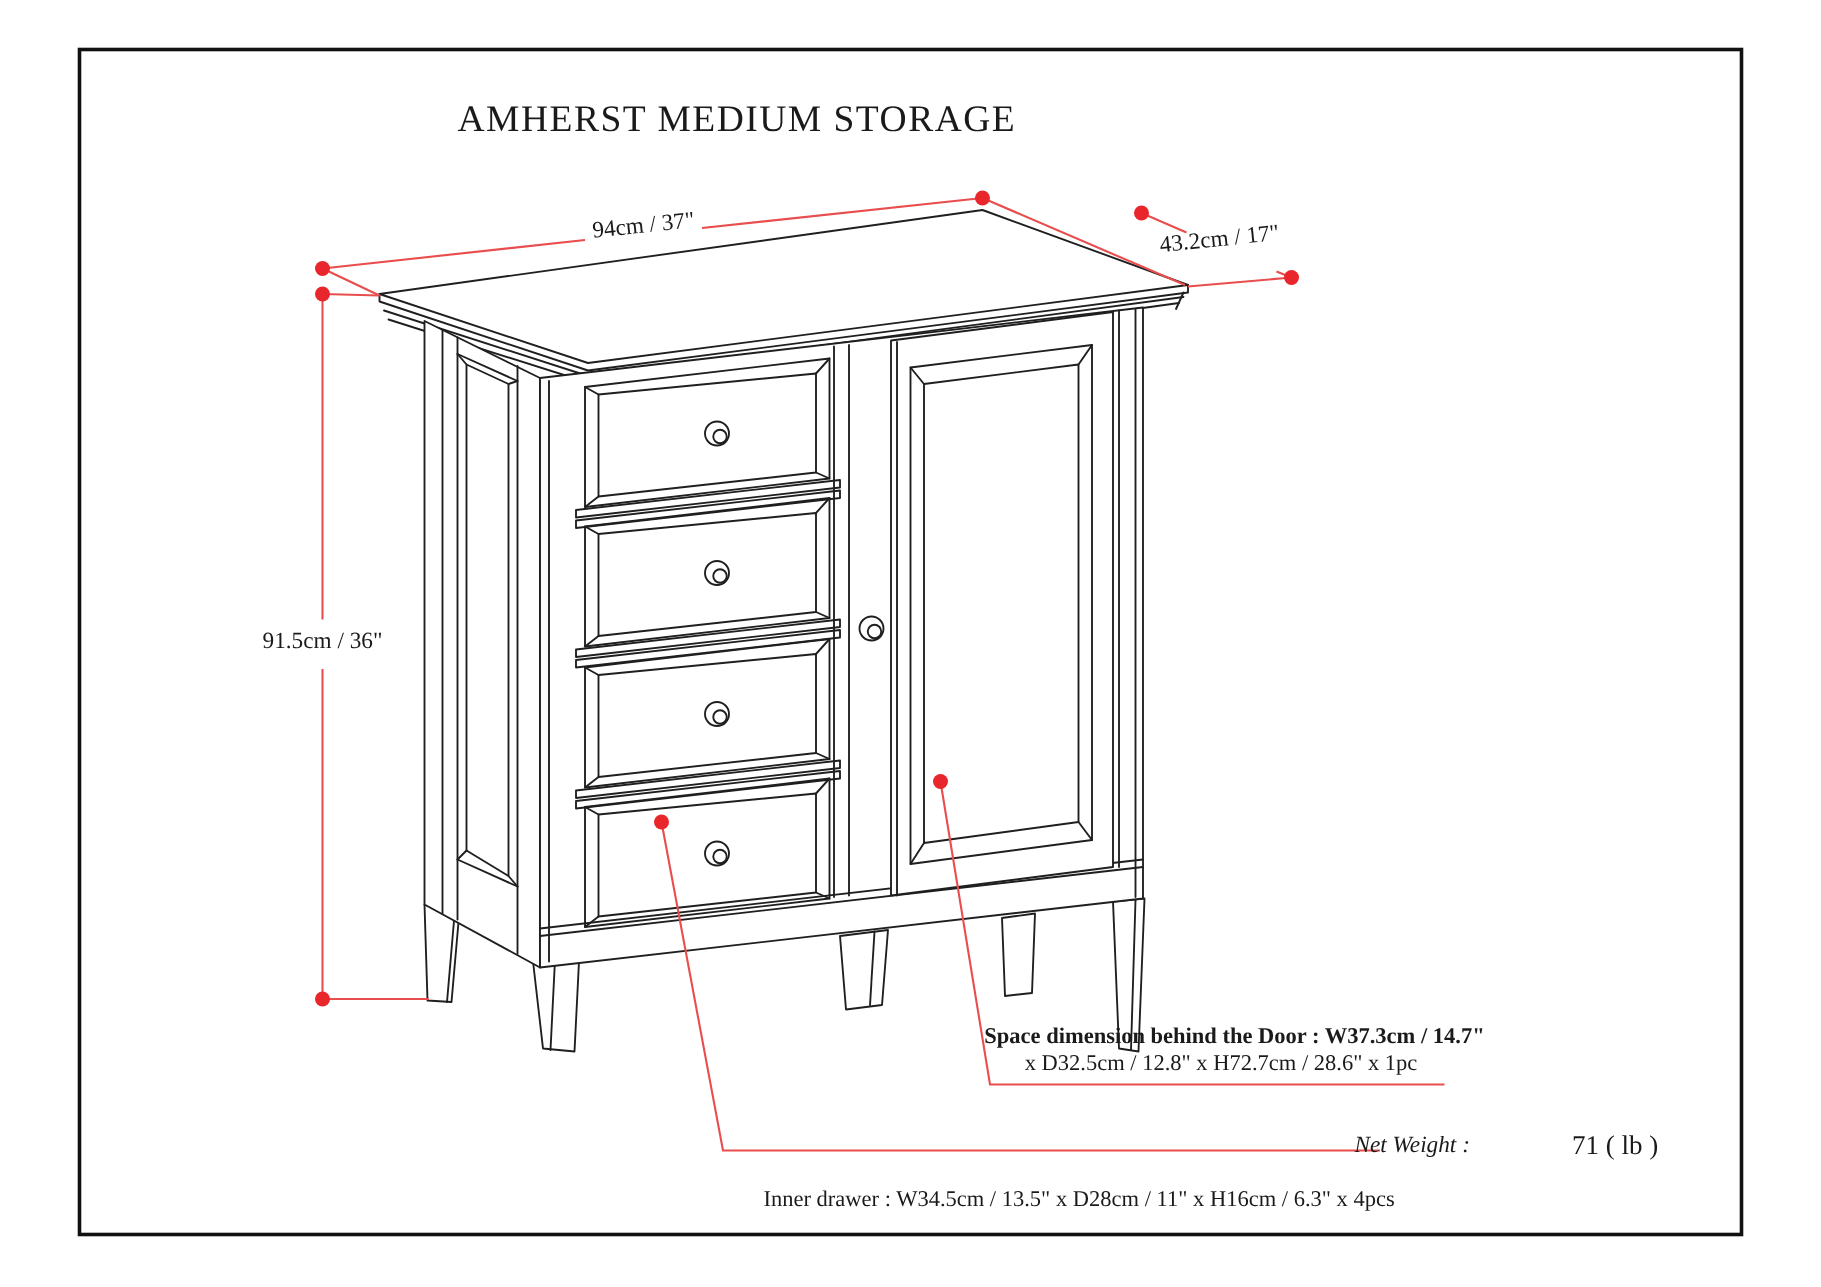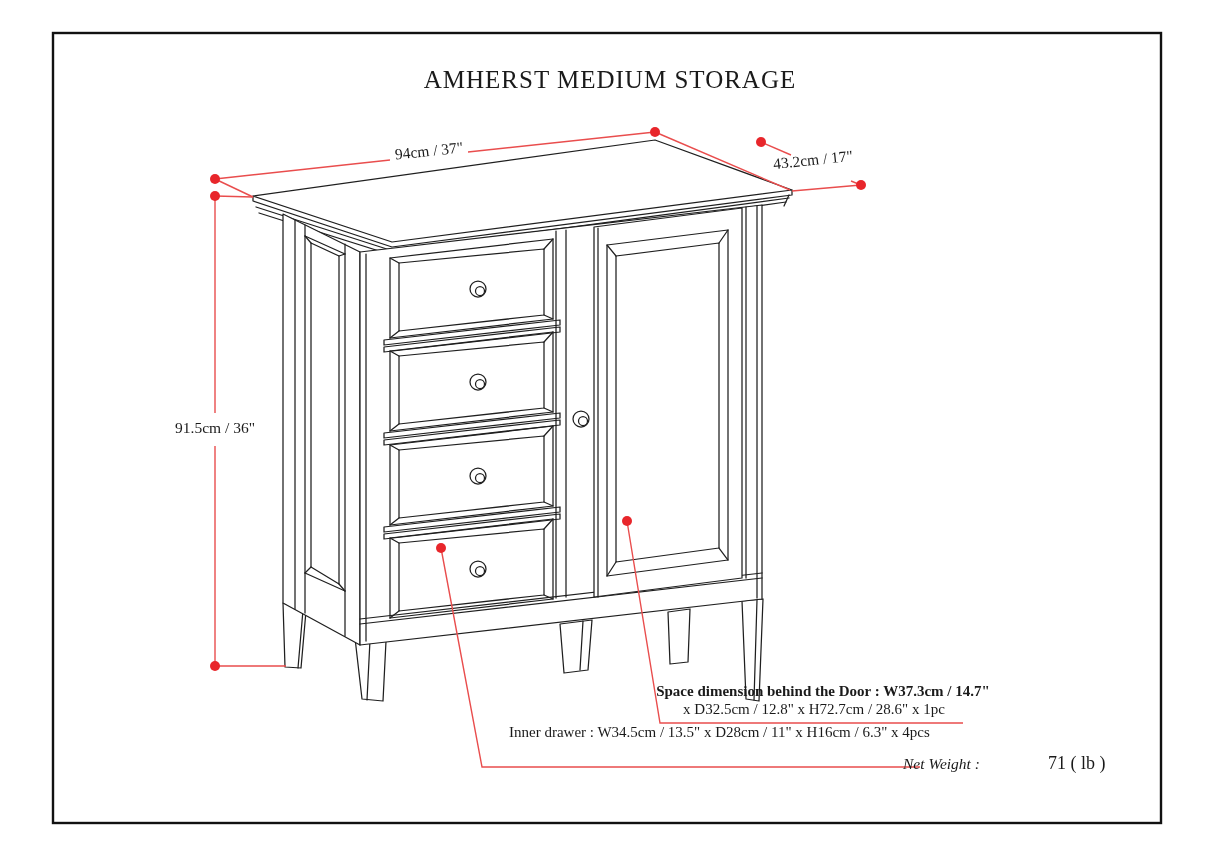"AMHERST MEDIUM STORAGE" .title { text-align: center -> none }
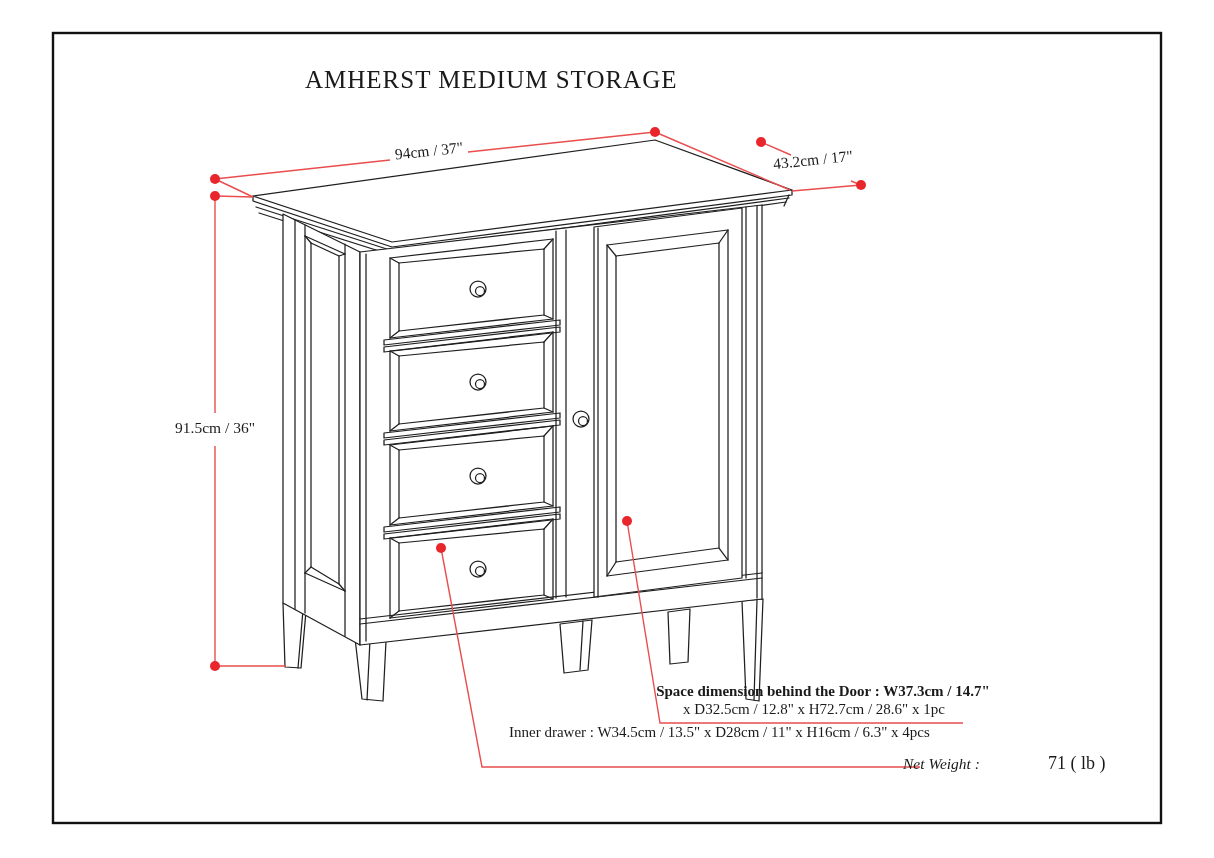"Inner drawer : W34.5cm /" div.lbl { top: 724px -> 792px }
